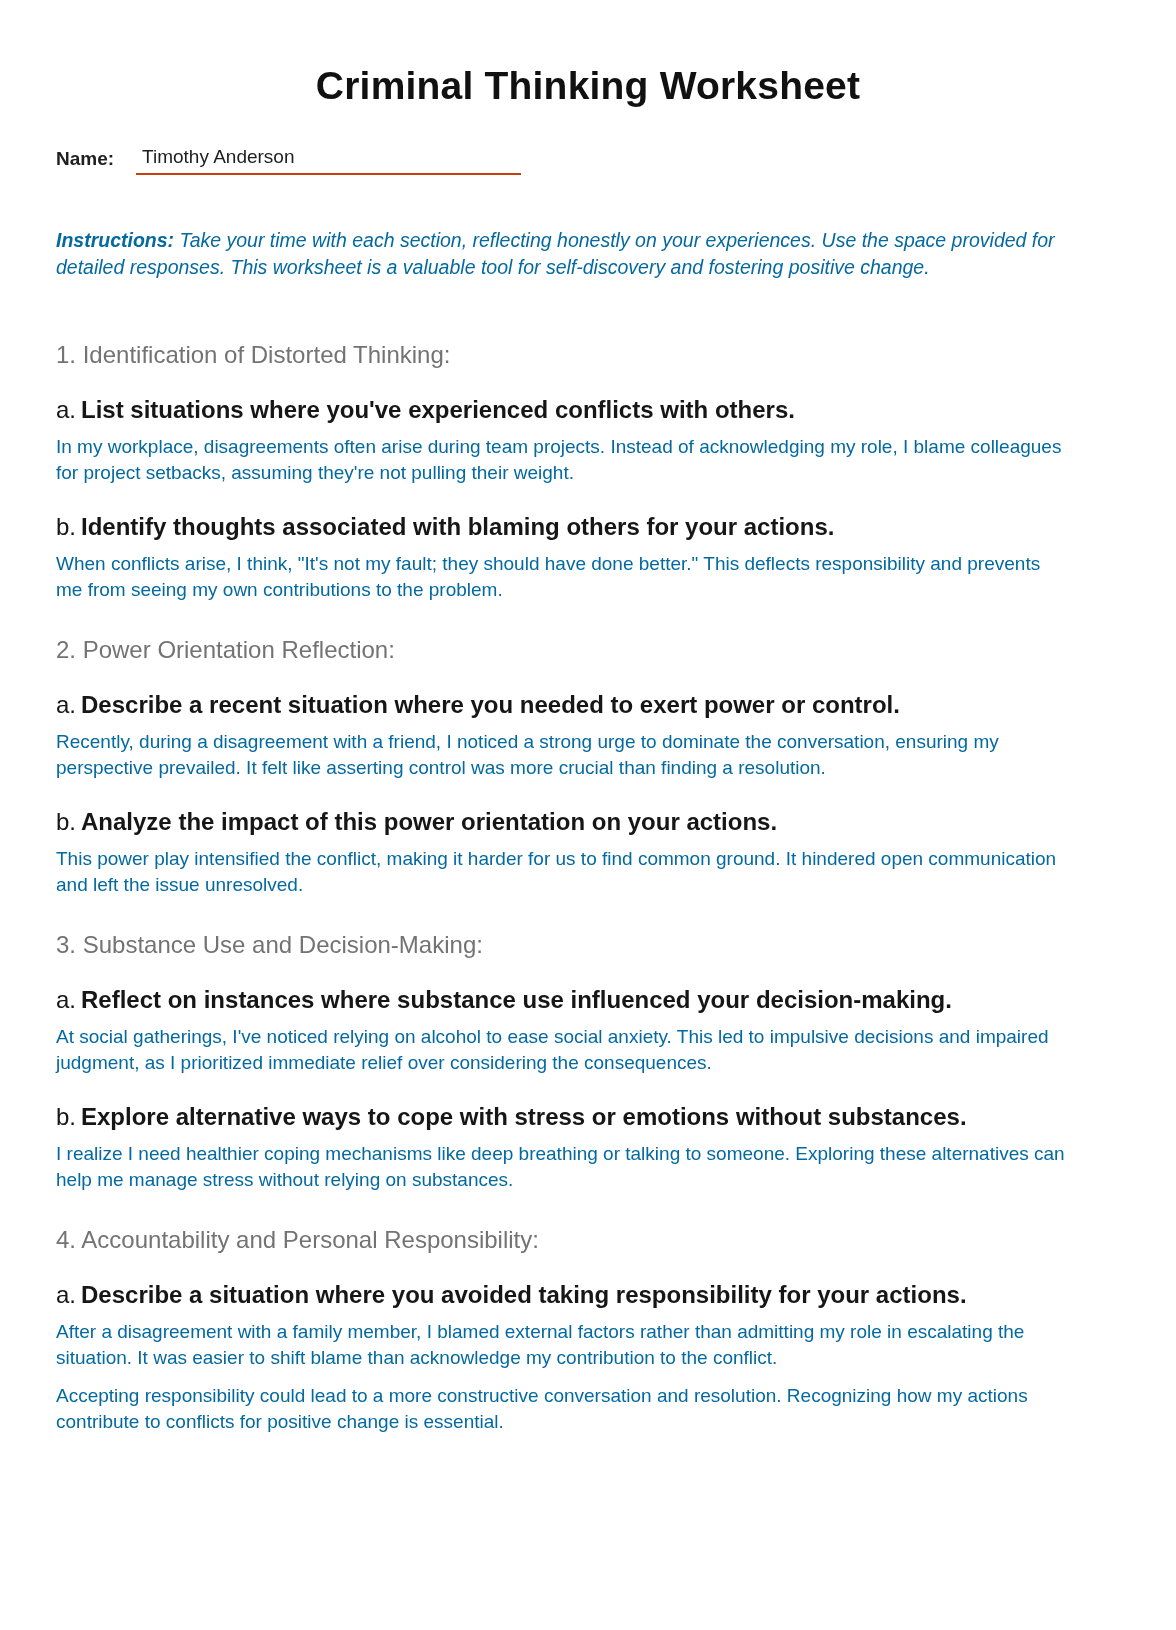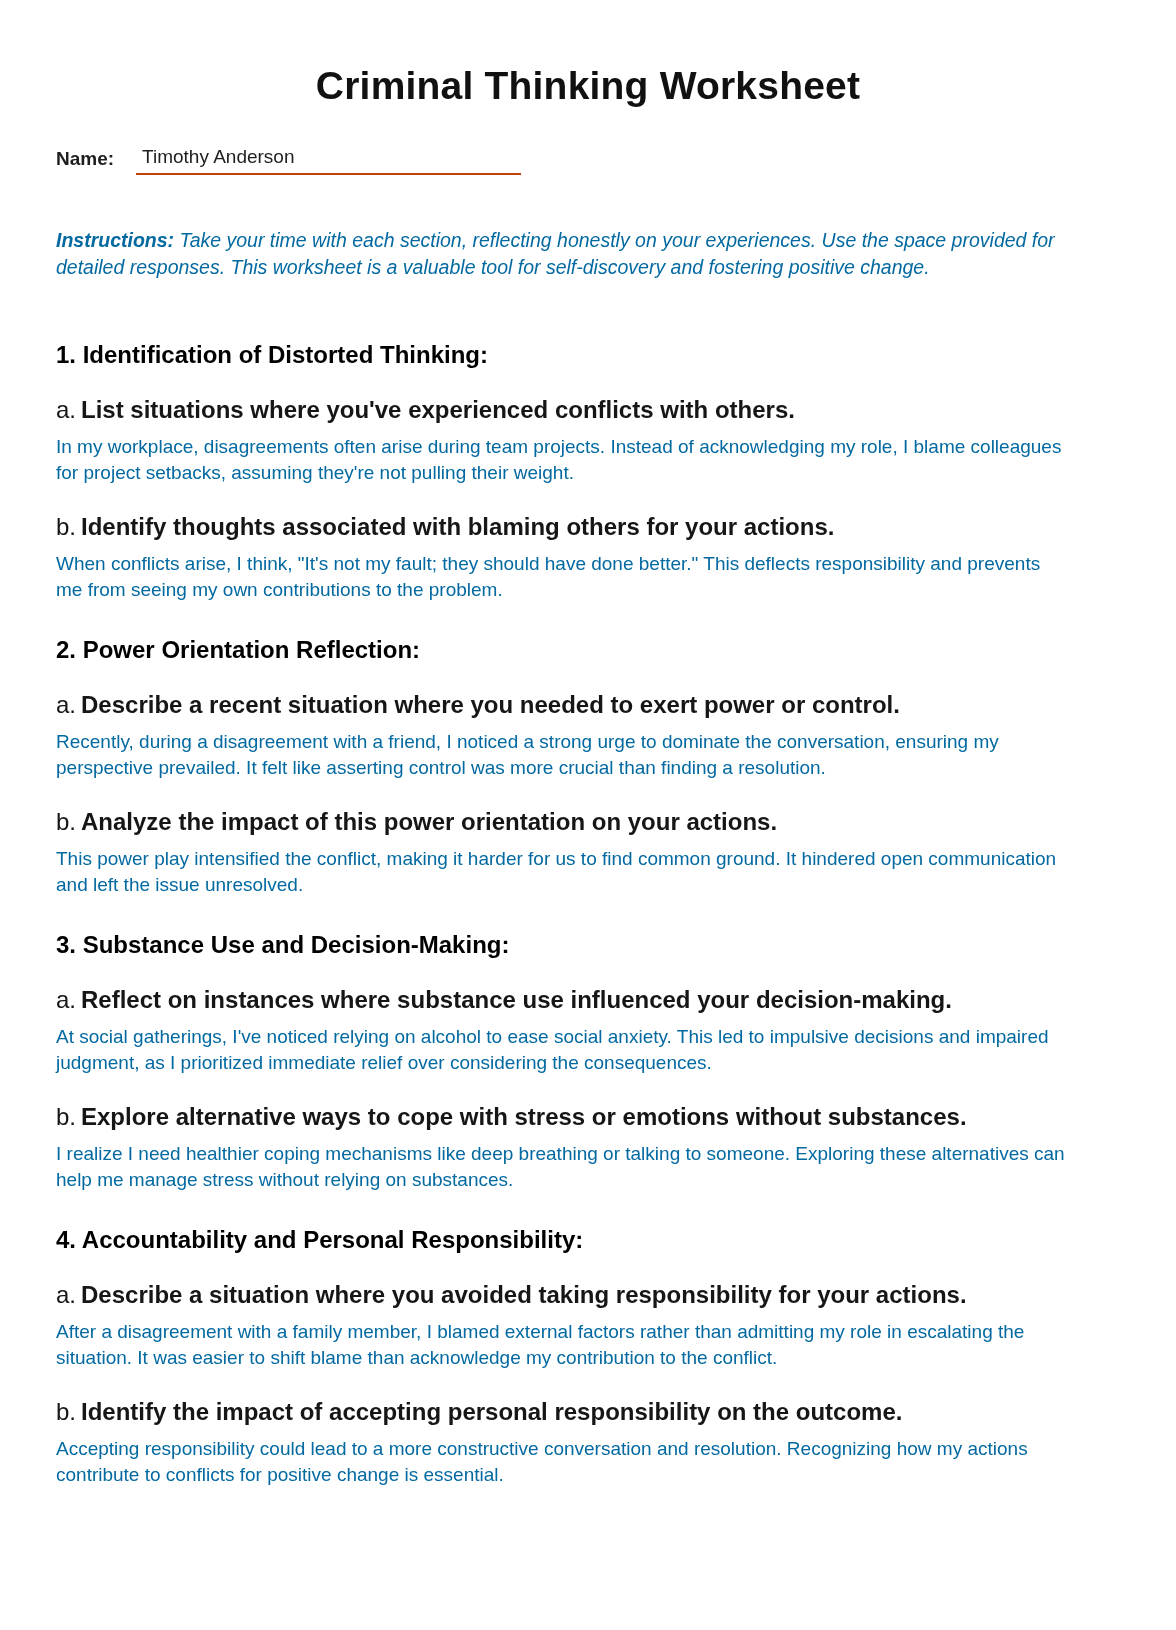"1. Identification of Distorted Thinking:" .section-heading { color: #000000 -> #737373; font-weight: 700 -> 400 }
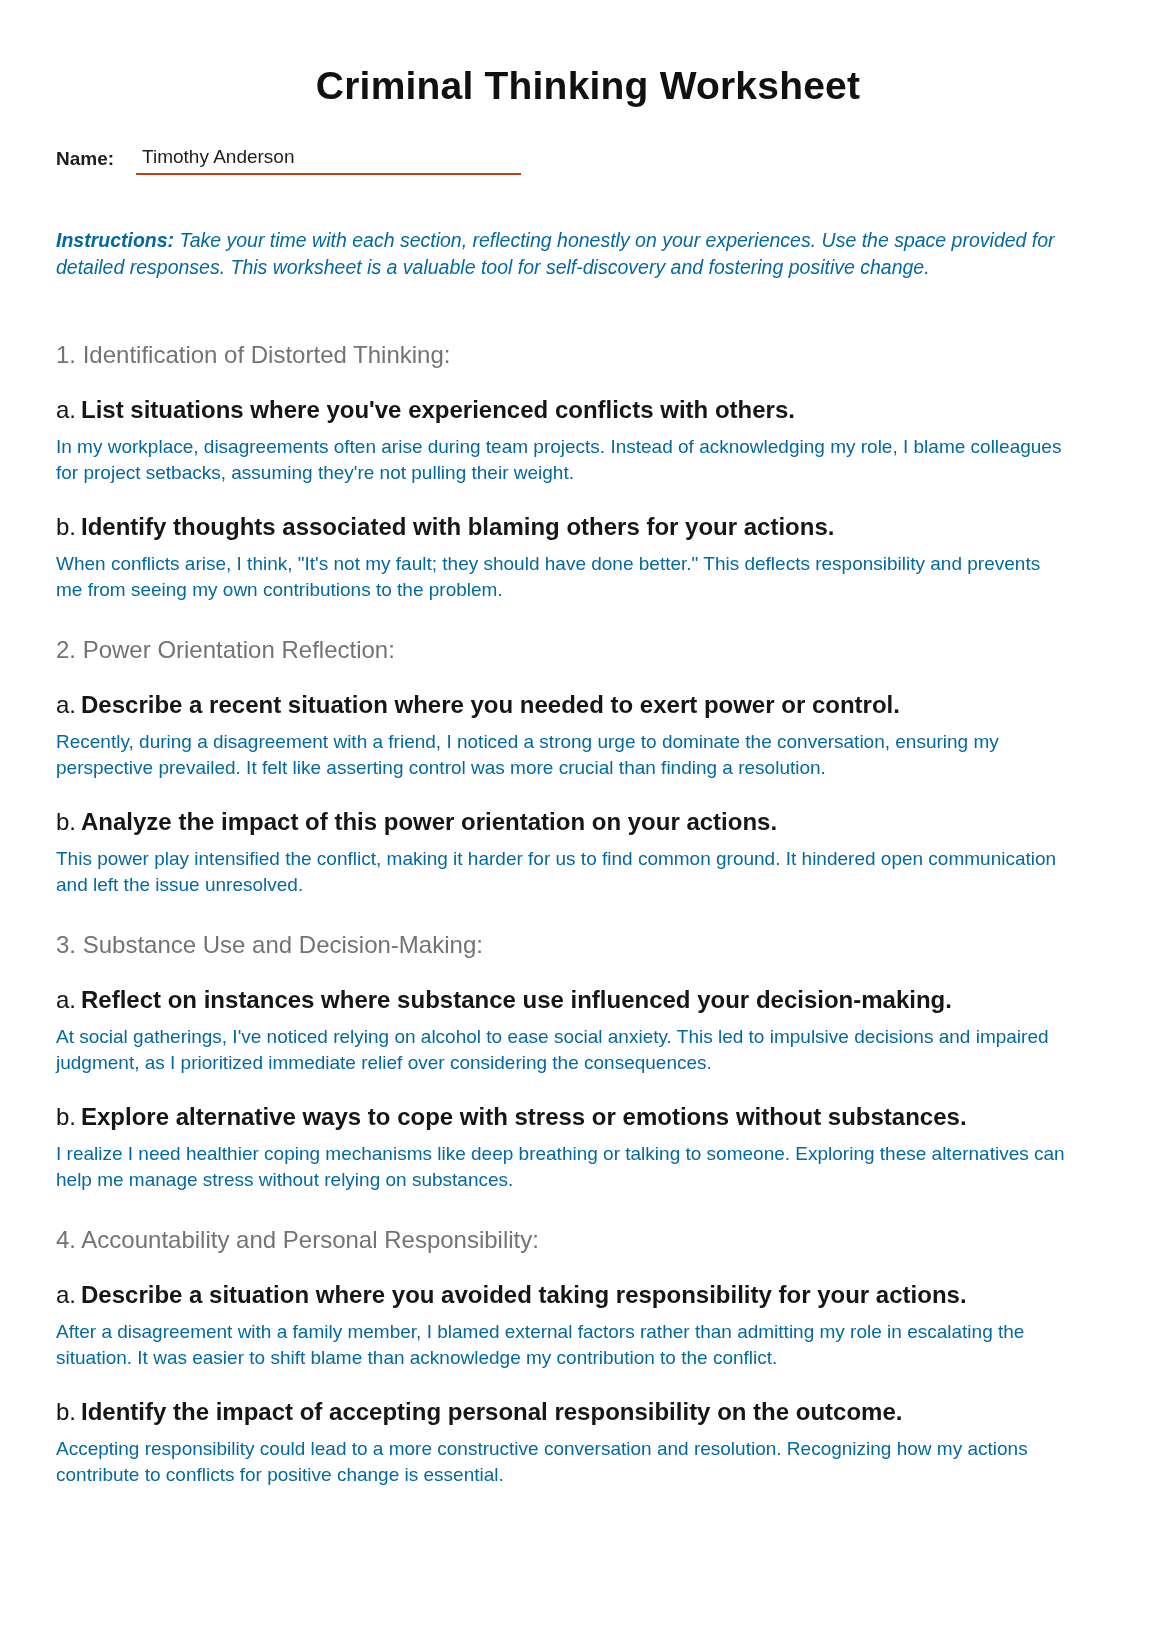"b. Identify the impact of" p.question { html: <p> <span>b.</span><span>Identify the impact of accepting personal responsibility on the outcome.</span> </p> -> none }
